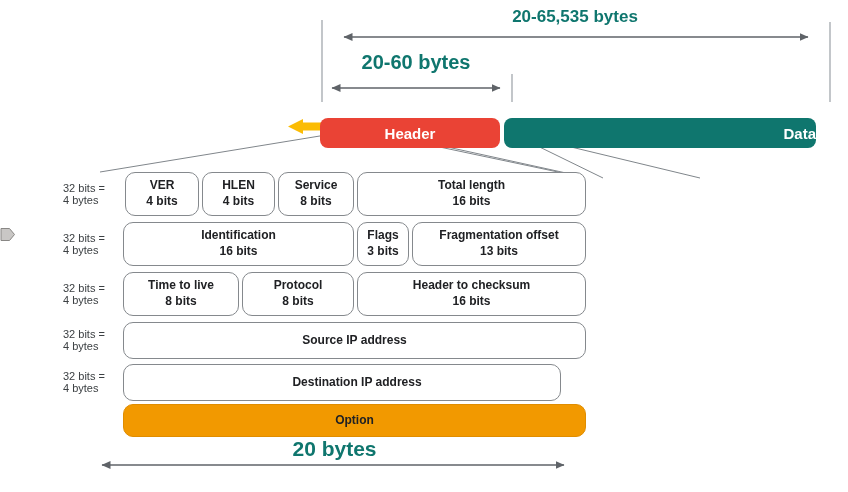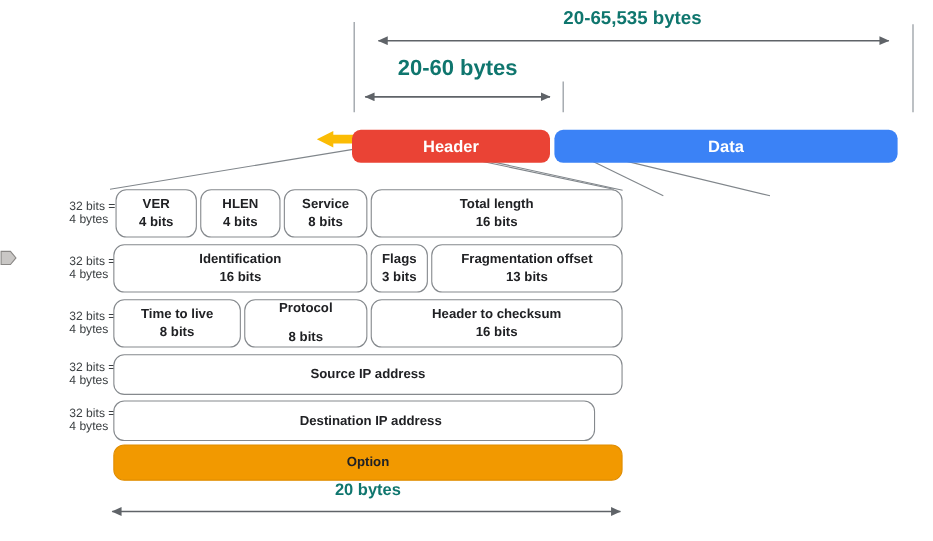"Data" .bigbox.data { background: #3b82f6 -> #0f766e; justify-content: none -> flex-end }
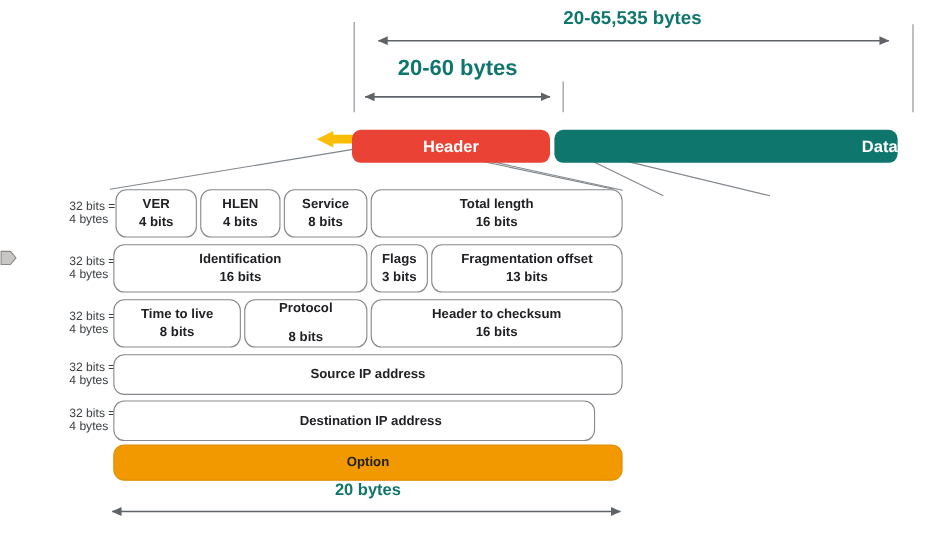"VER" .fbox { margin-left: none -> 20px }
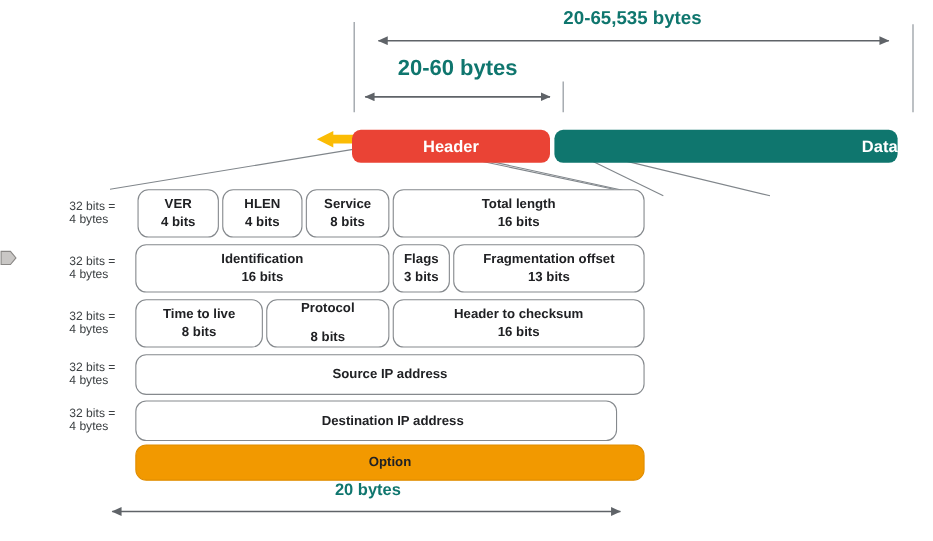"Protocol" div.fbox { justify-content: space-between -> none }
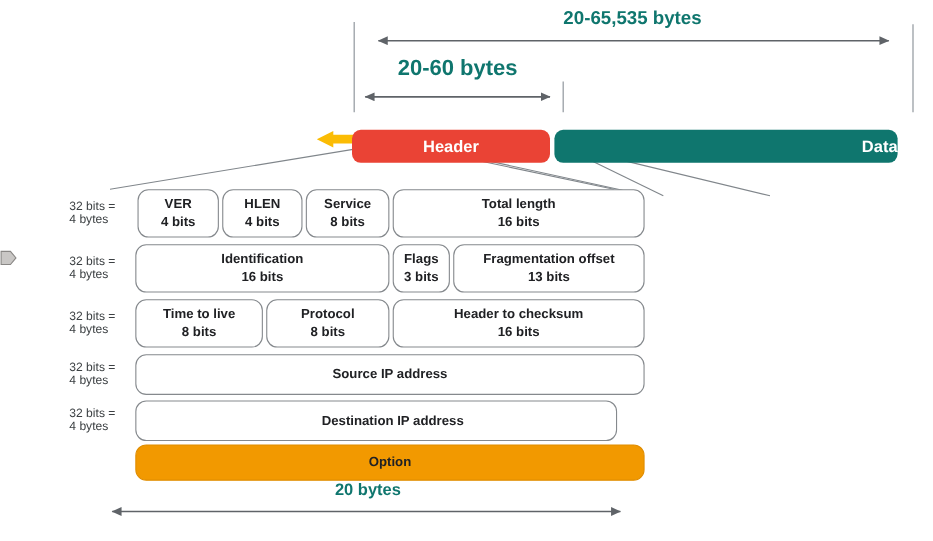"20 bytes" .range-bottom { font-size: 15px -> 21px }
